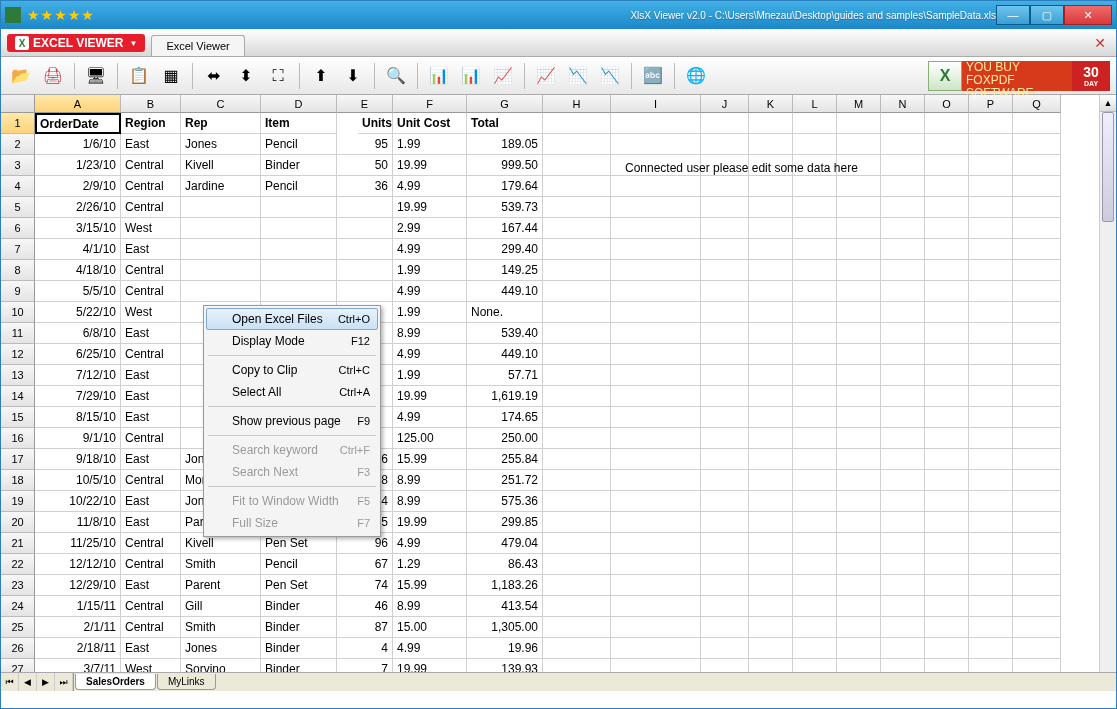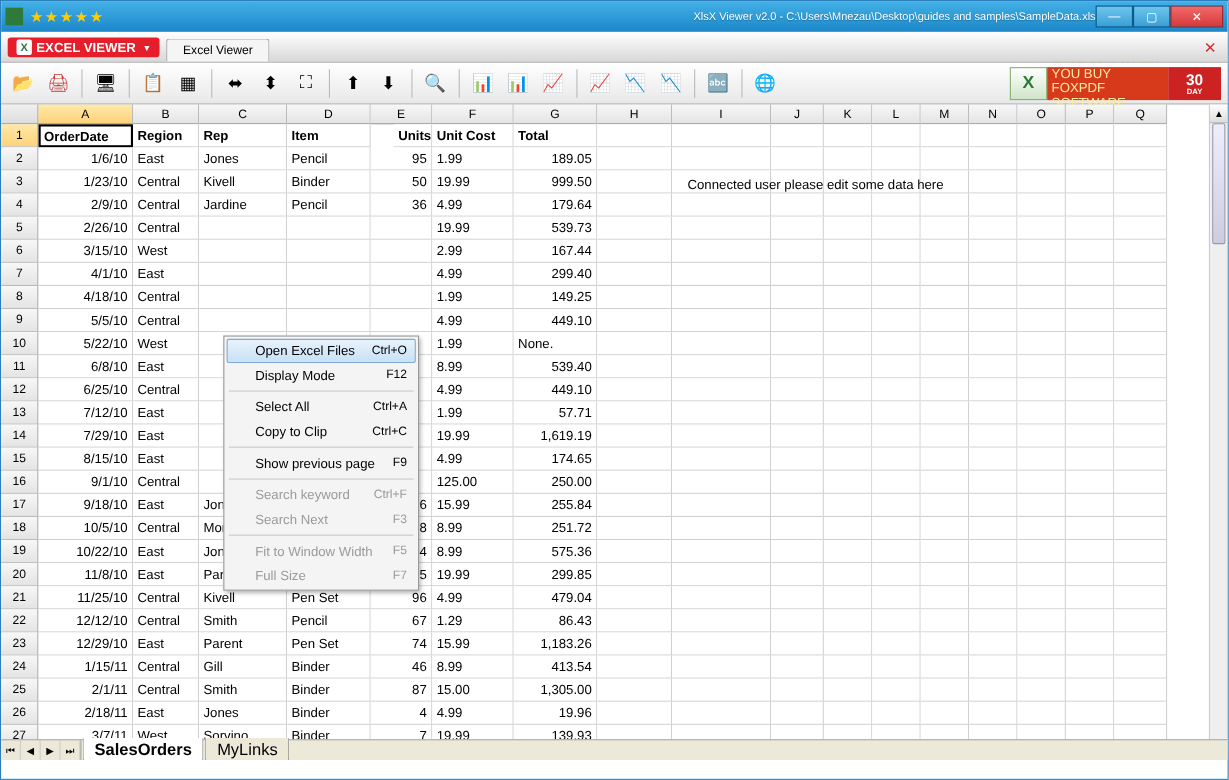"30" .promo-30 { width: 48px -> 38px }
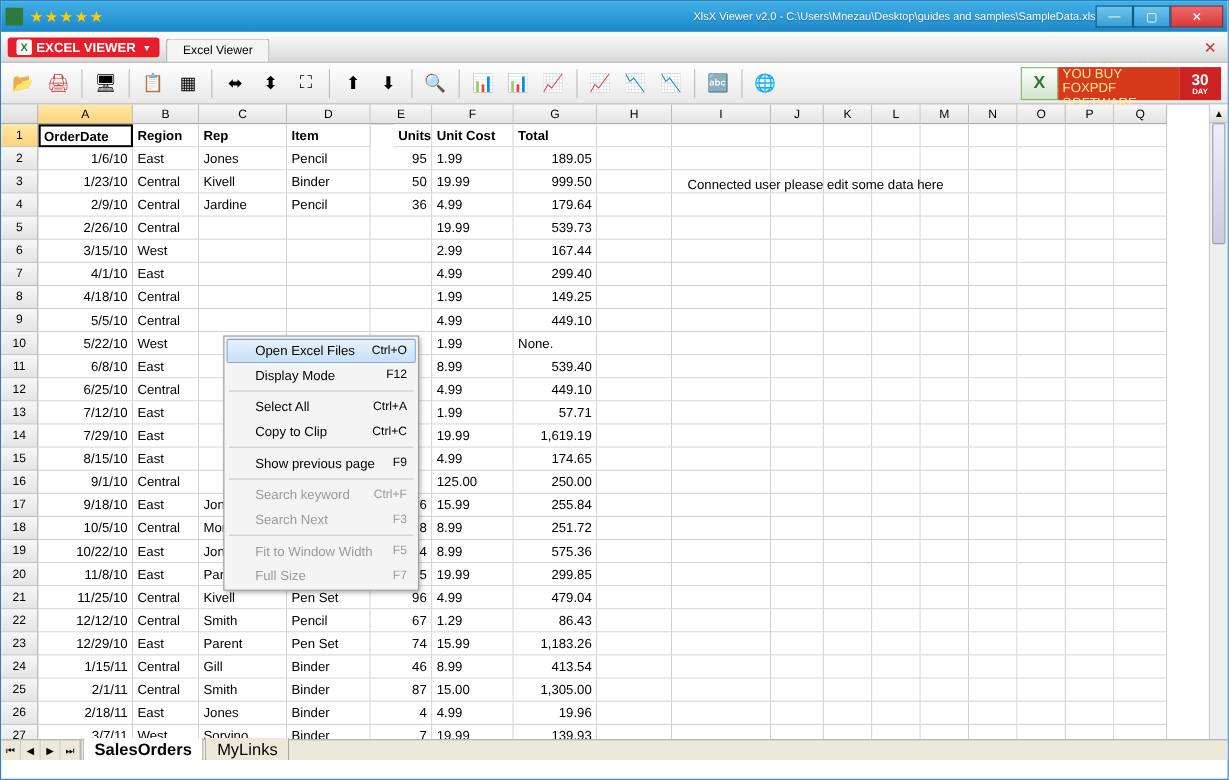"Select All" div.cm-item { order: before "Copy to Clip" -> after "Copy to Clip" }
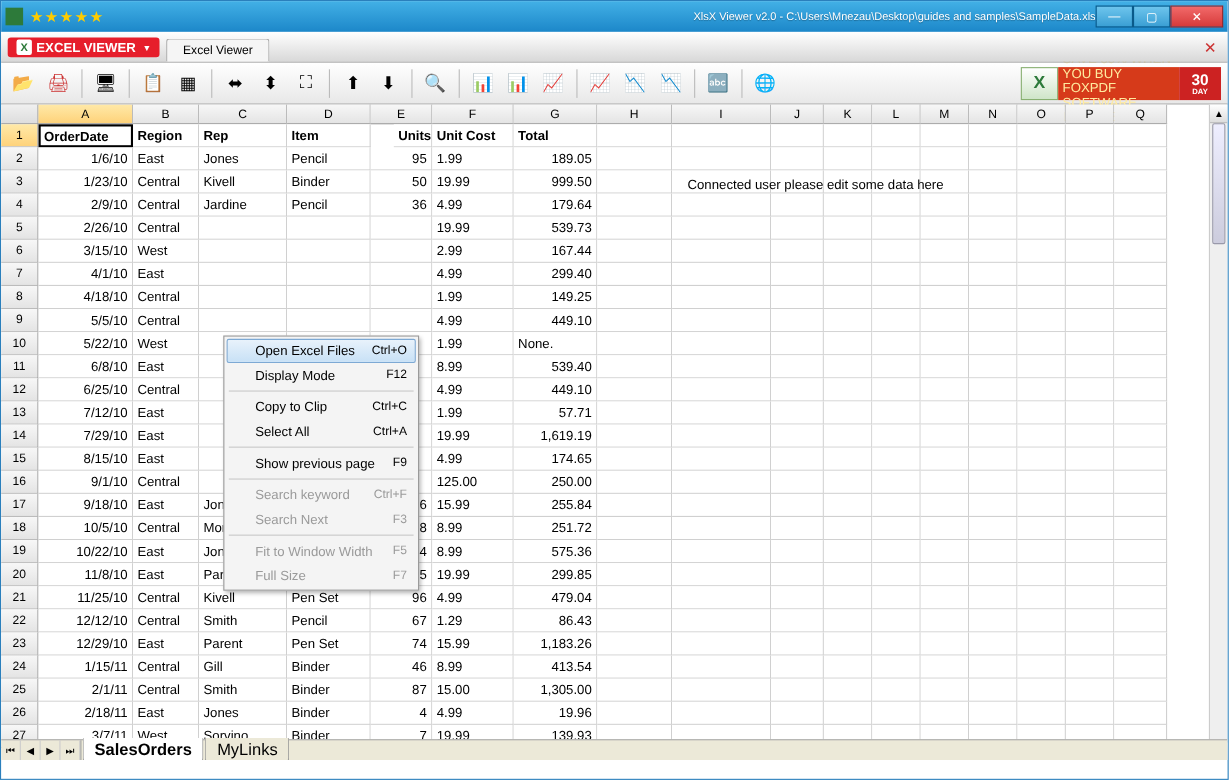"SalesOrders" .stab { font-size: 15px -> 10px }
